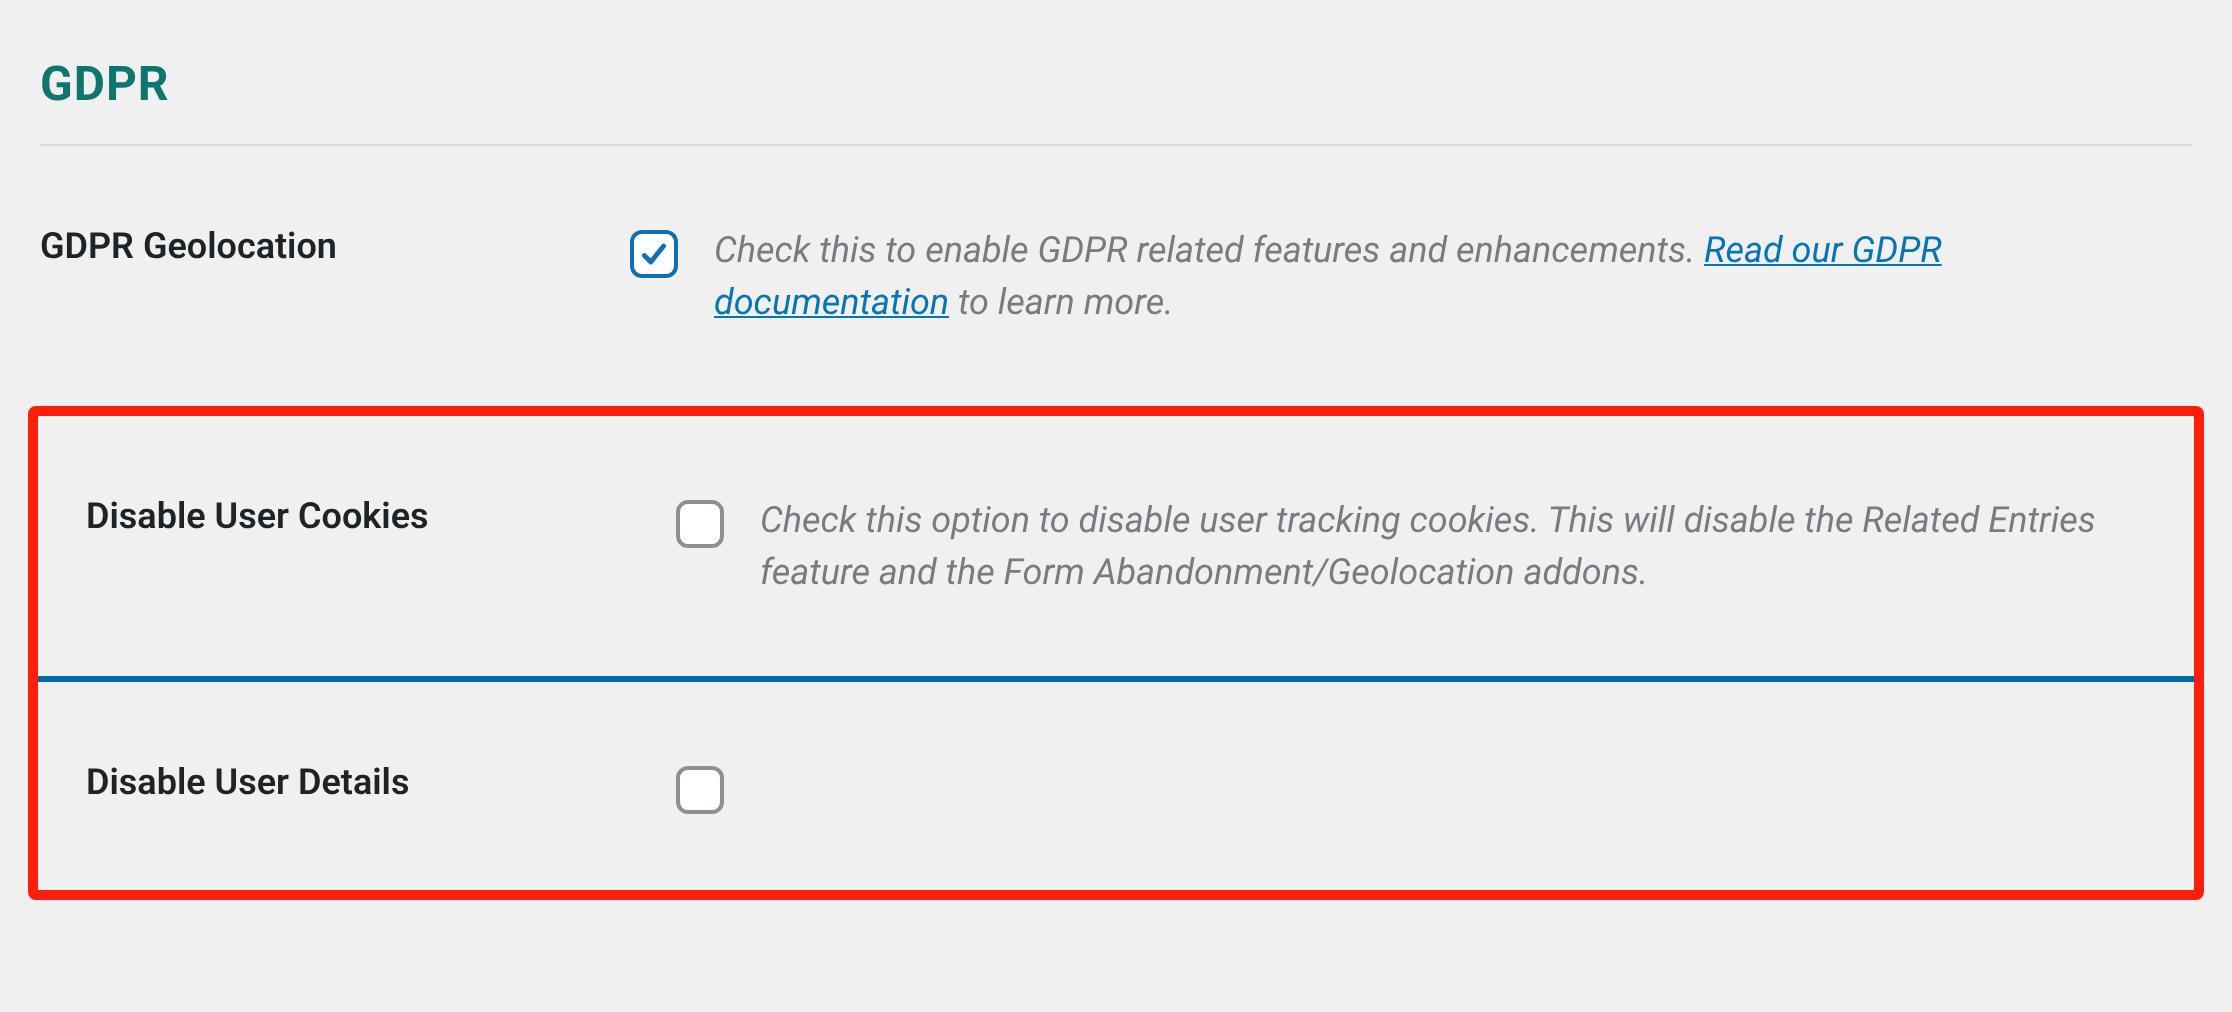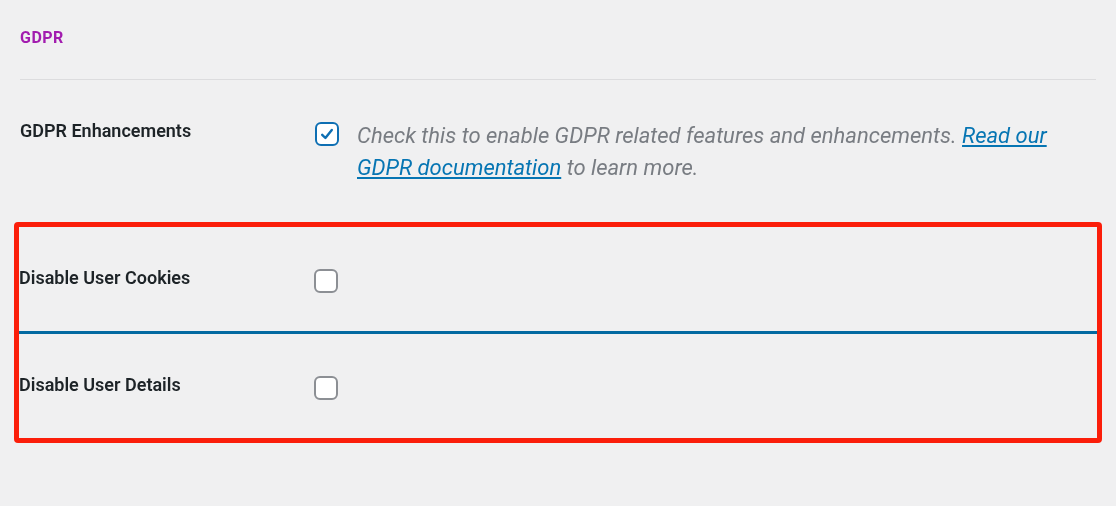"GDPR" h2.section-title { color: #a21caf -> #0f766e; font-size: 16px -> 24px; margin: 10px 0 32px 0 -> 10px 0 16px 0 }
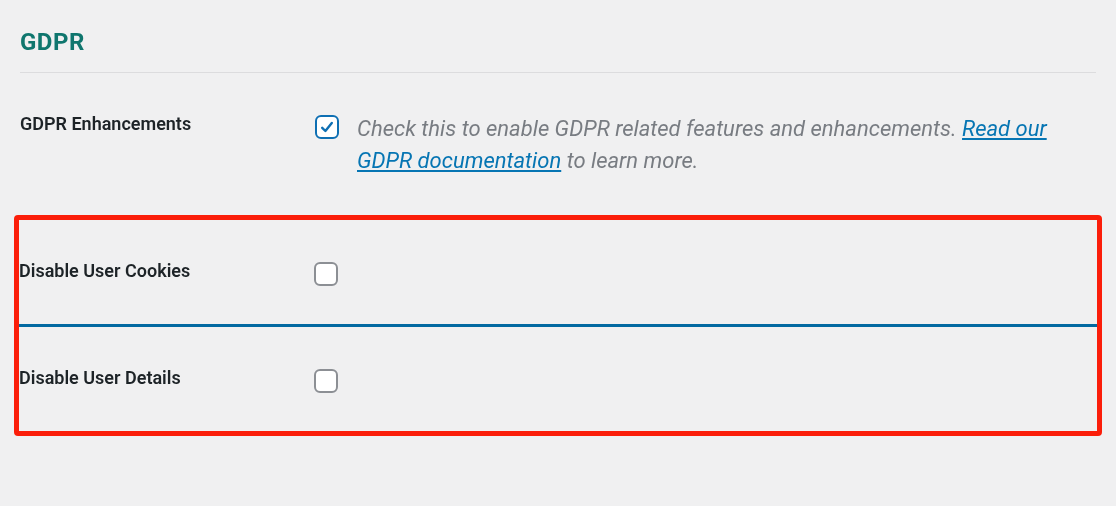"GDPR Enhancements" div.row-label { text: Enhancements -> Geolocation }
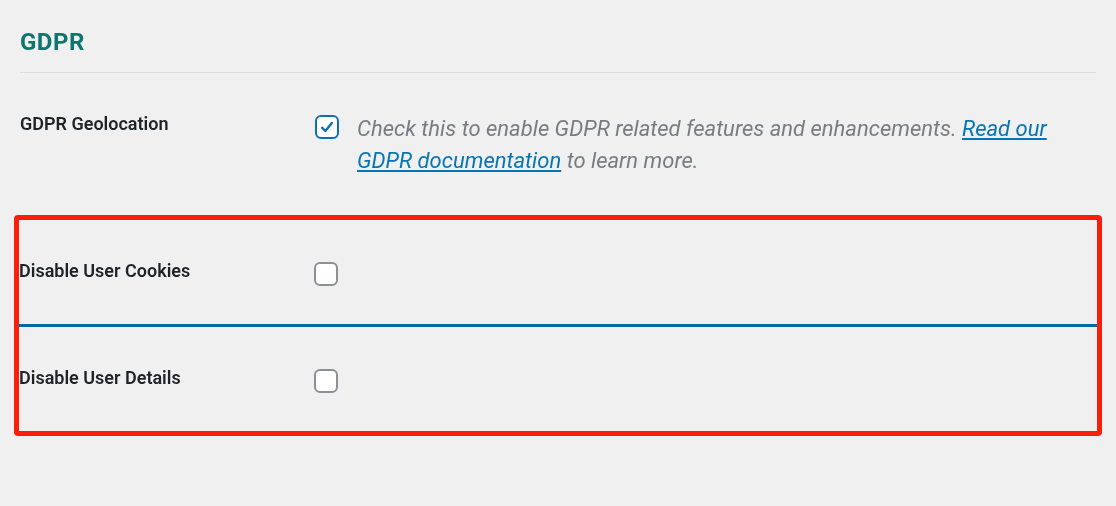"Check this to enable GDPR" .row-desc { font-size: 22px -> 18px }
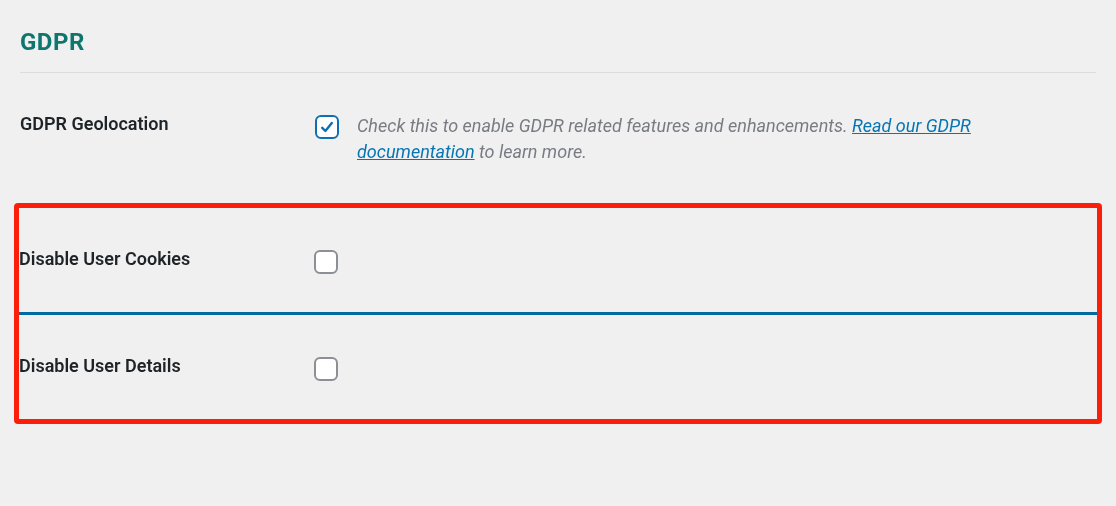"Disable User Cookies" .highlight-box .row { padding-left: 0 -> 24px }
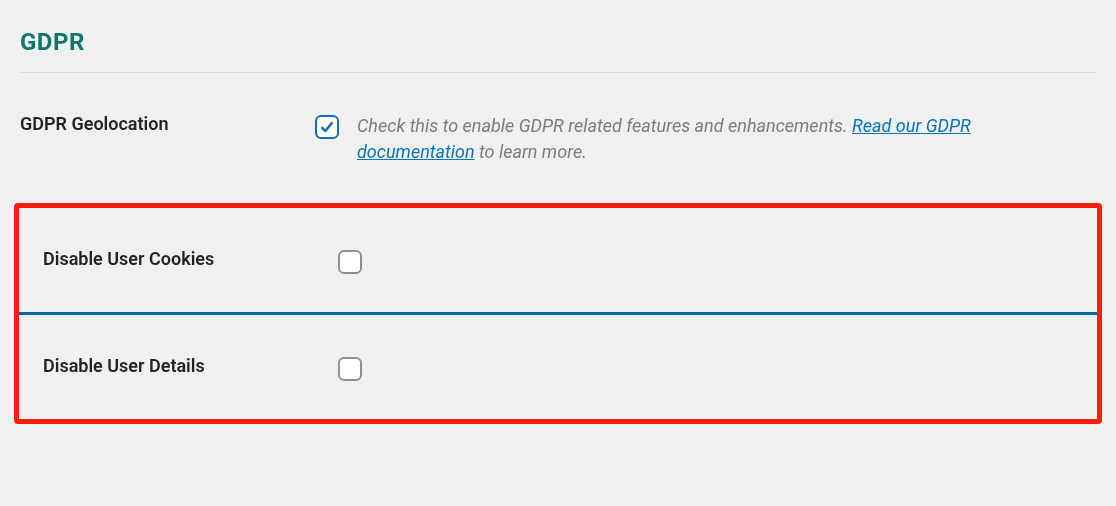"Check this option to disable" div.row-desc { html: none -> <div>Check this option to disable user tracking cookies. This will disable the Related Entries feature and the Form Abandonment/Geolocation addons.</div> }
